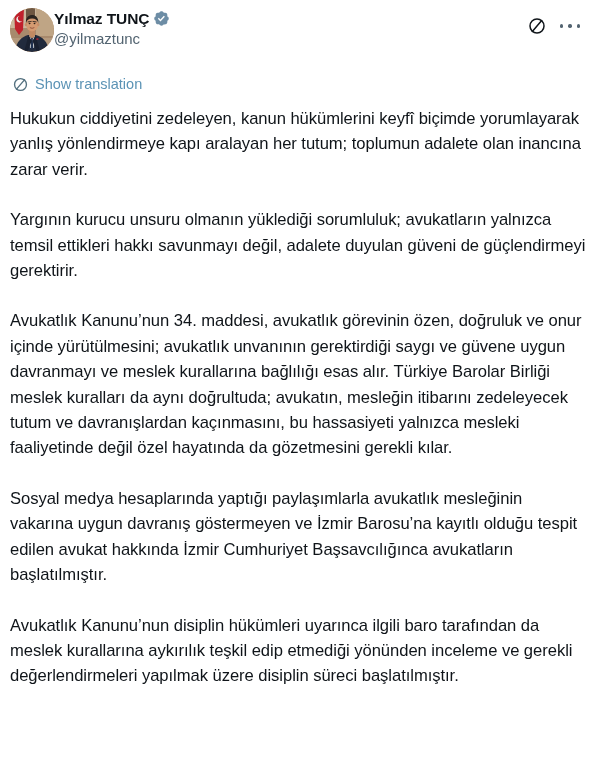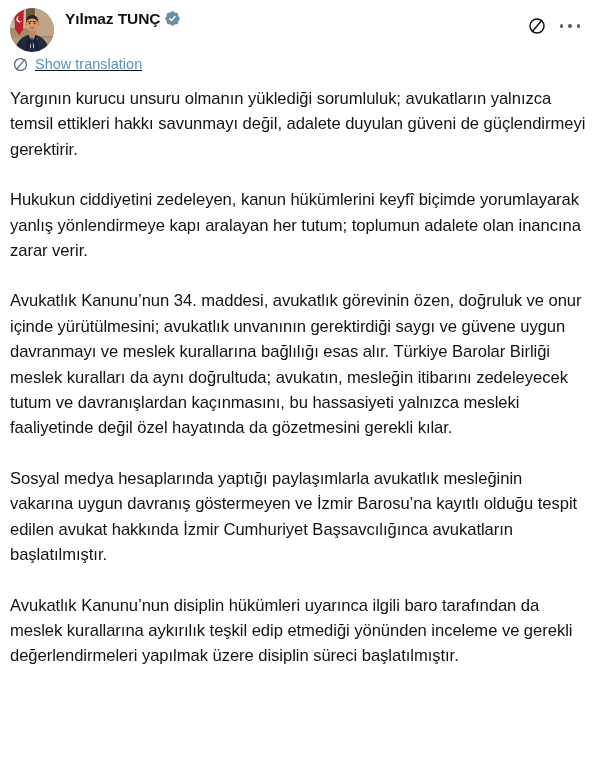"Yılmaz TUNÇ" .identity { margin-left: 11px -> none }
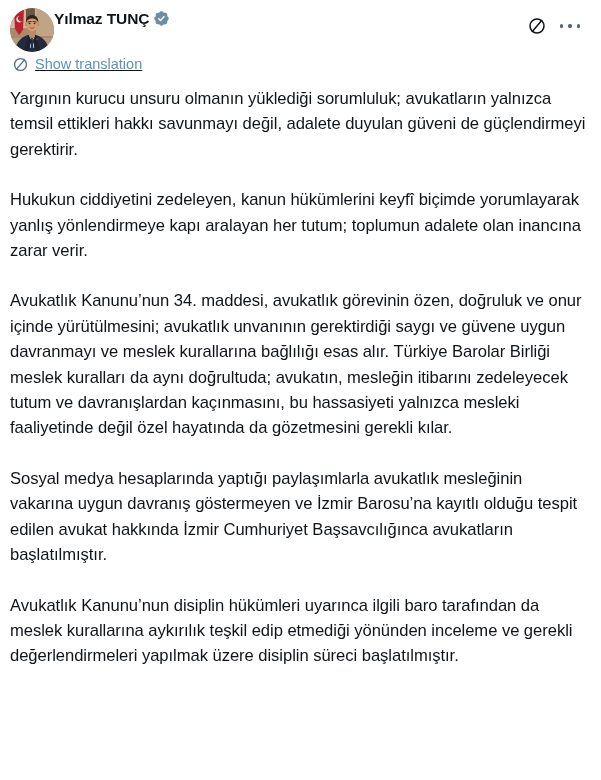"@yilmaztunc" div.handle { html: none -> <div>@yilmaztunc</div> }
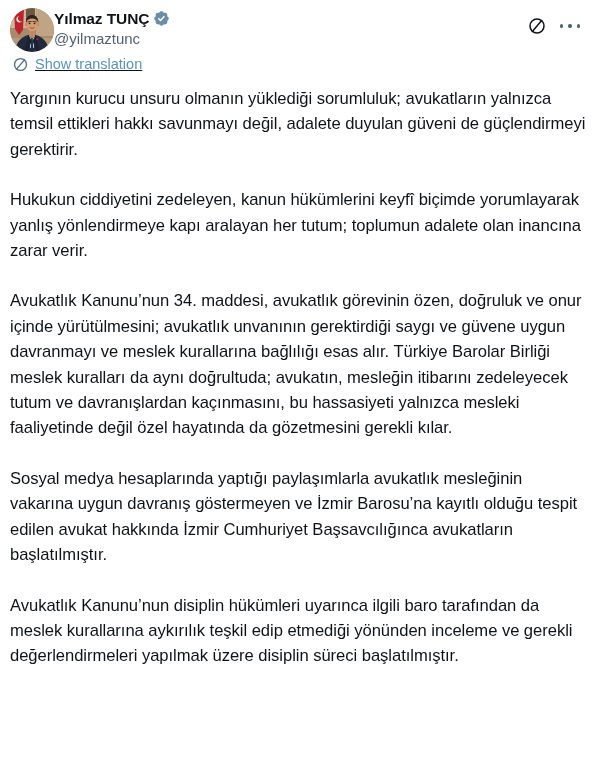"Show translation" .translation-row { margin-top: none -> 20px; text-decoration: underline -> none }
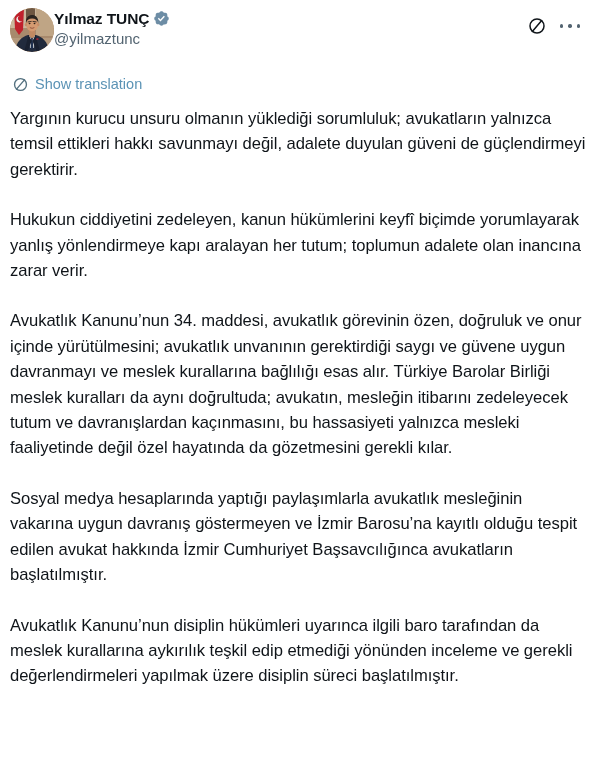"Yargının kurucu unsuru olmanın yüklediği" p { order: before "Hukukun ciddiyetini zedeleyen, kanun" -> after "Hukukun ciddiyetini zedeleyen, kanun" }
